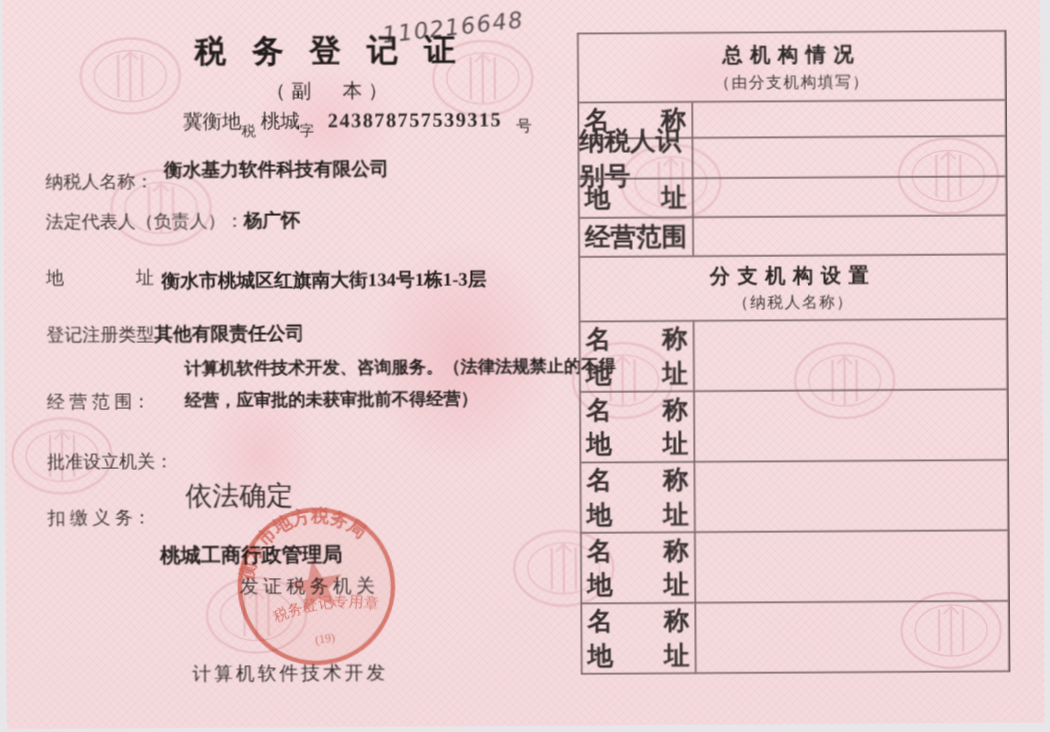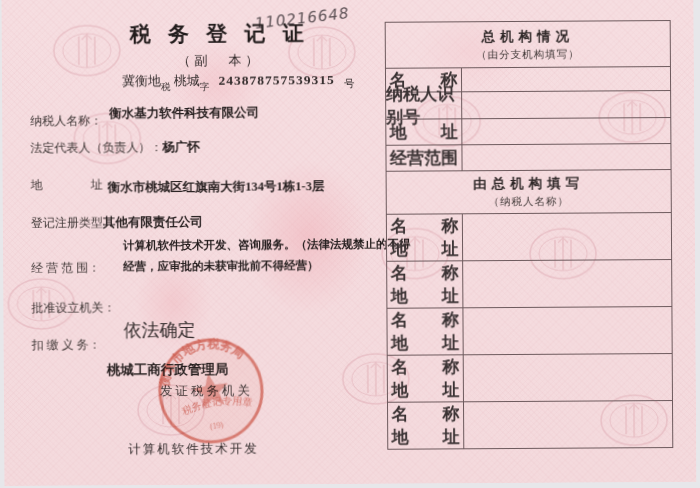"由总机构填写" div.sec-title { text: 由总机构填写 -> 分支机构设置 }
